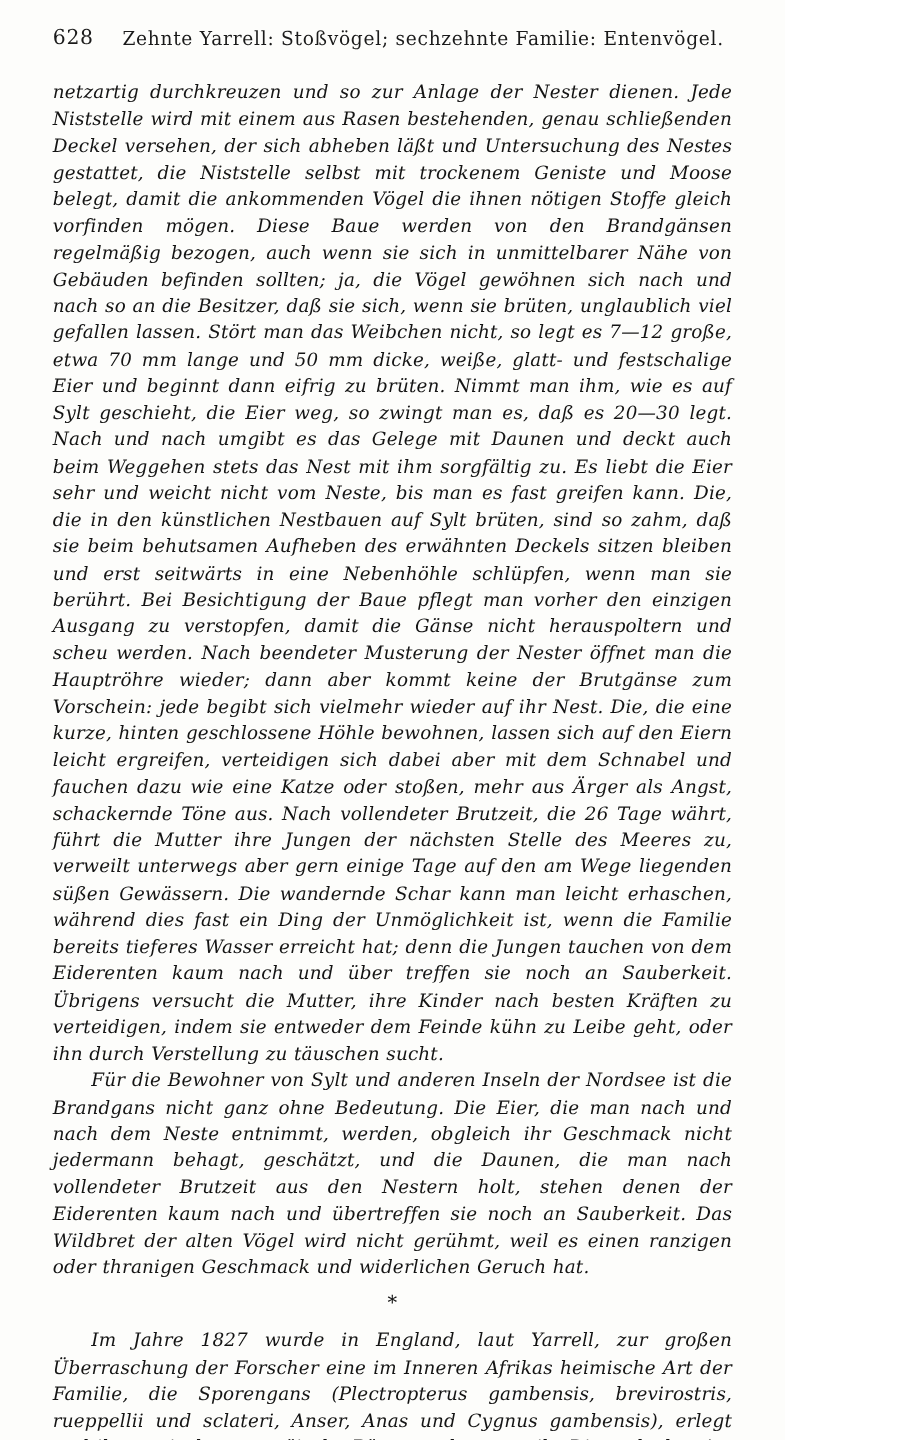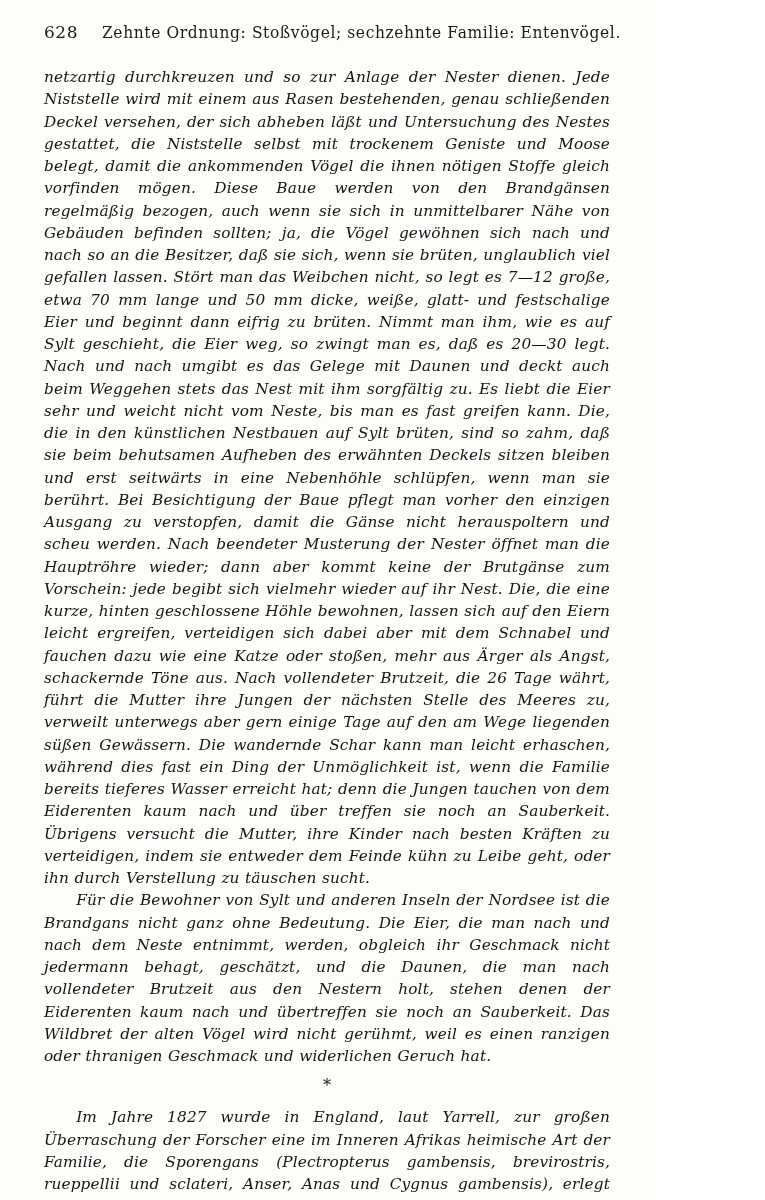"Zehnte Ordnung: Stoßvögel; sechzehnte" div.running-title { text: Ordnung -> Yarrell }
